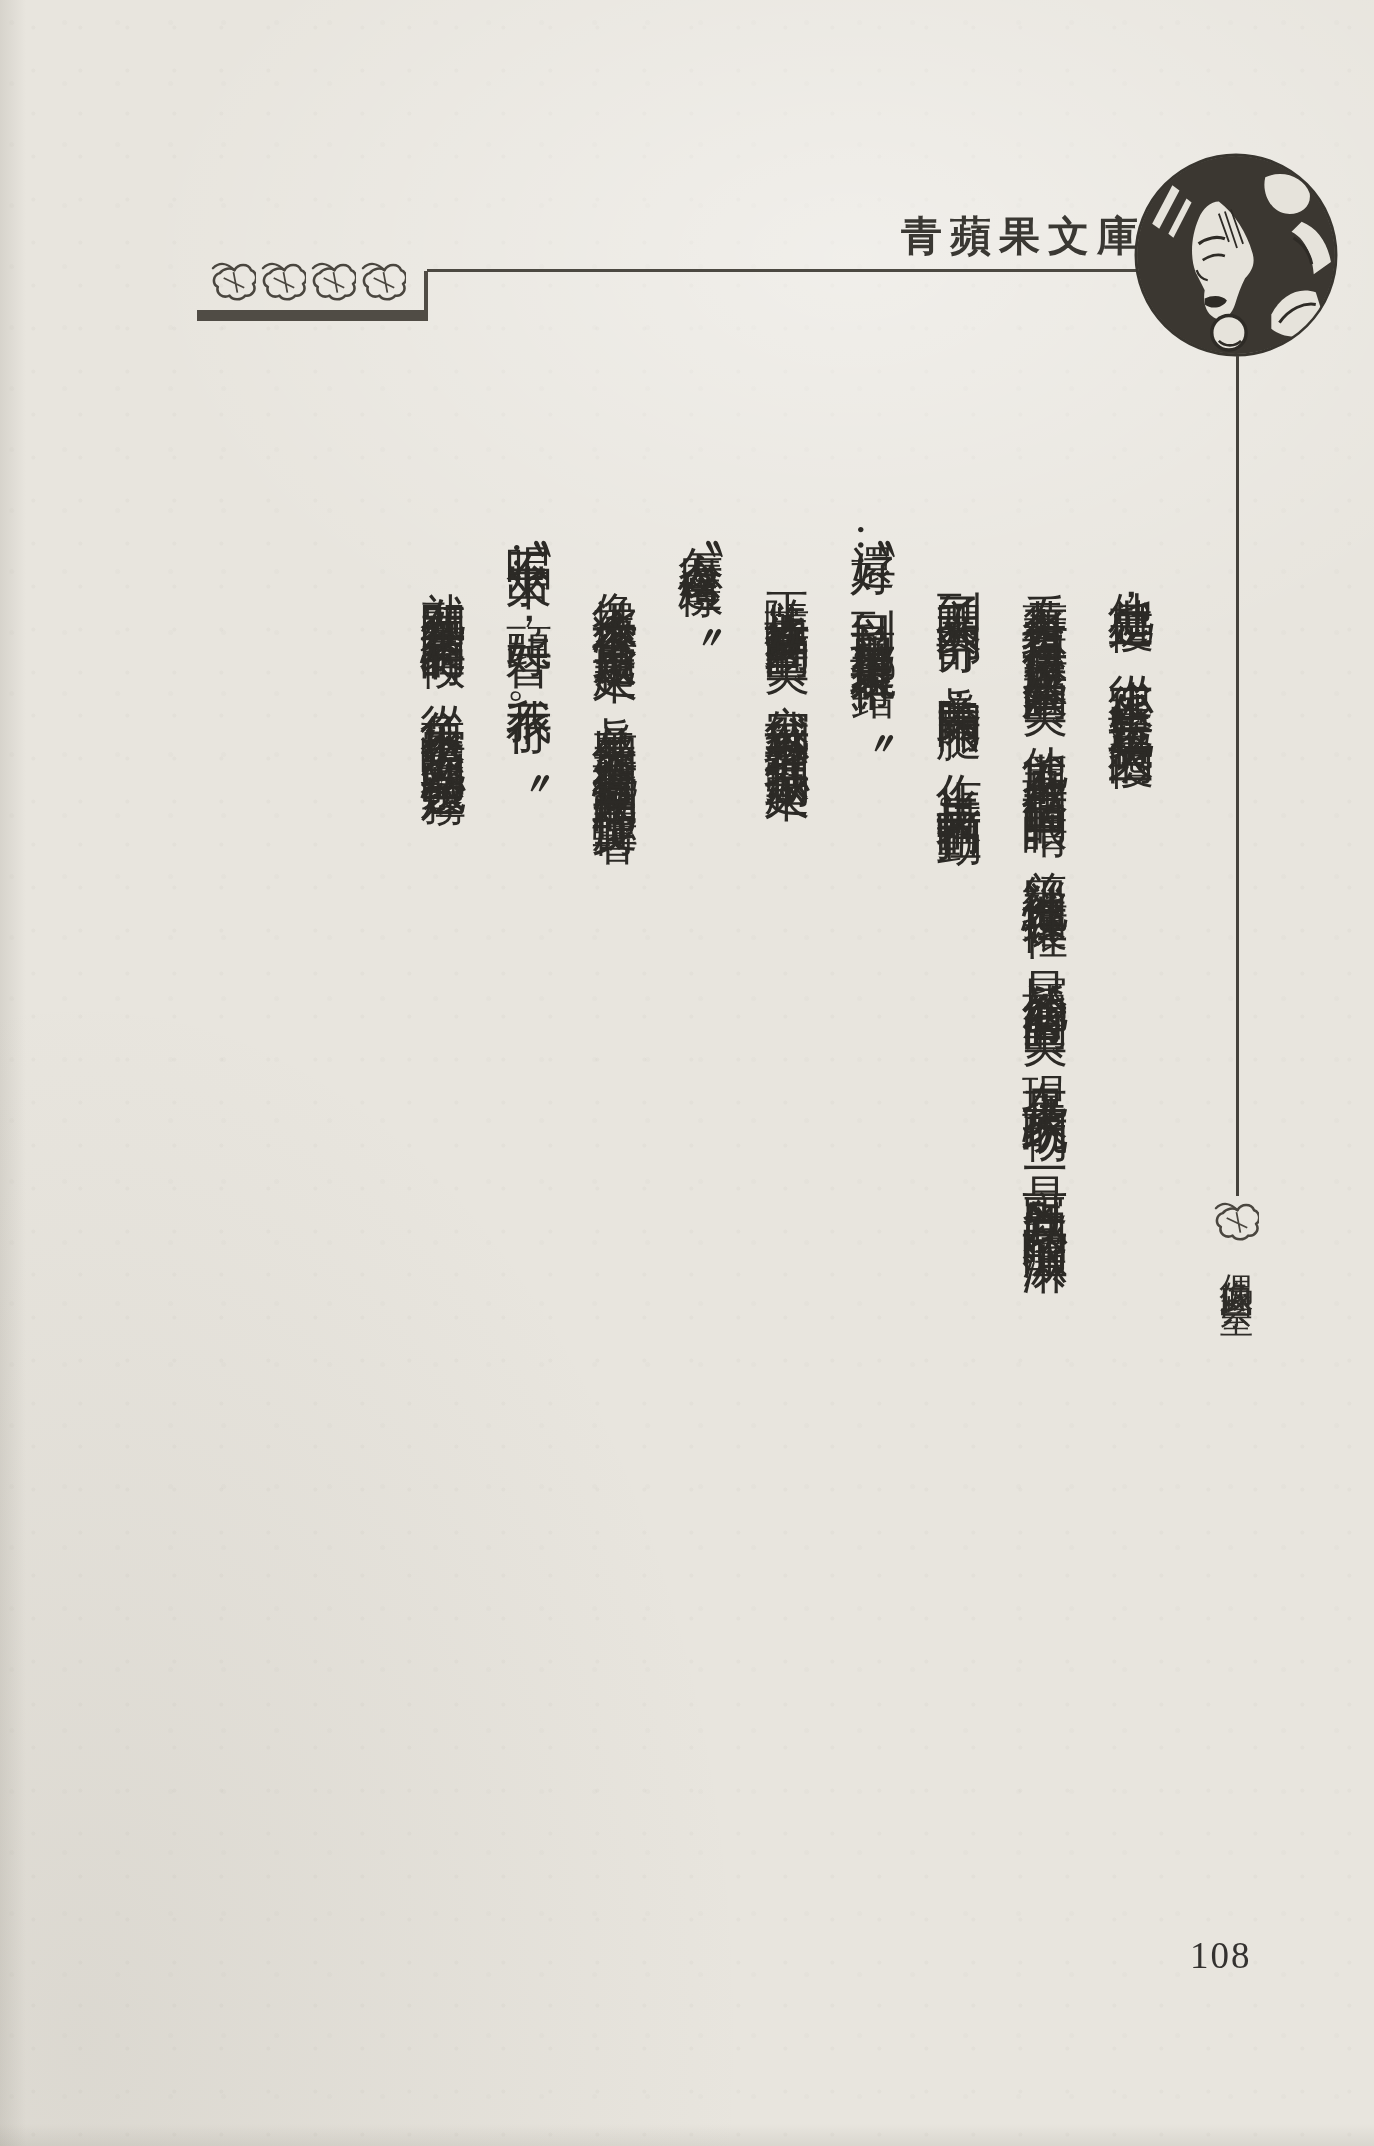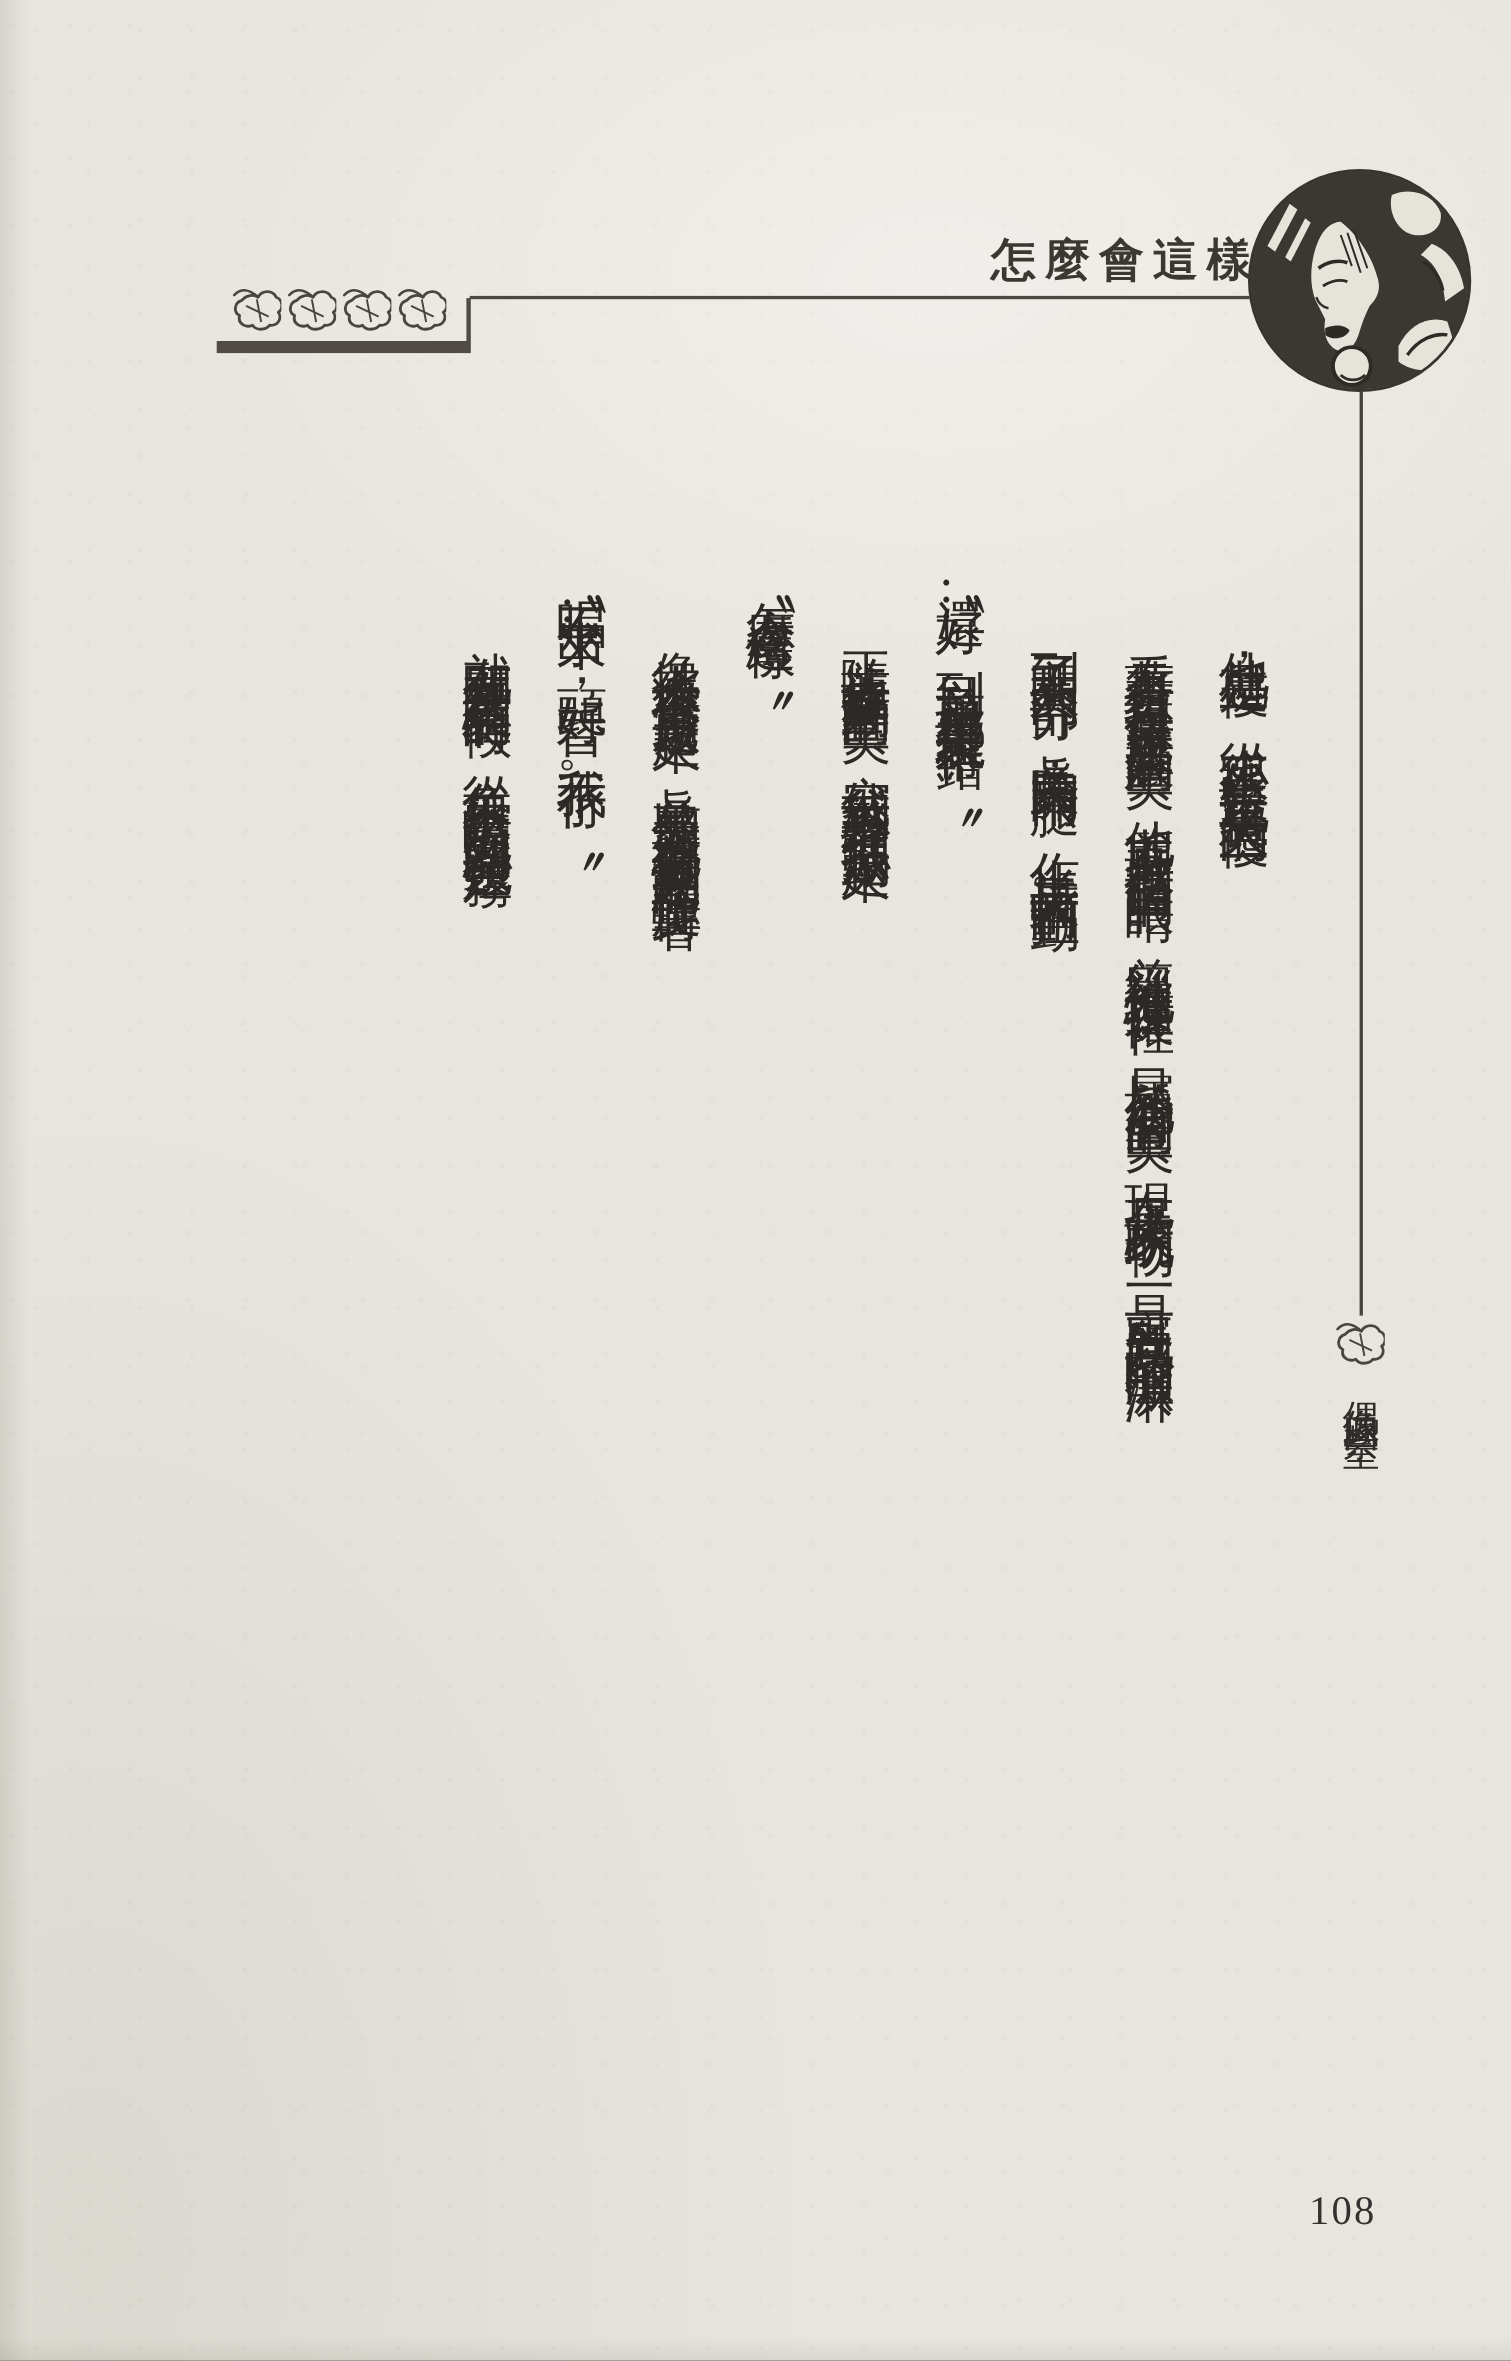"怎麼會這樣" div.header-title { text: 怎麼會這樣 -> 青蘋果文庫 }
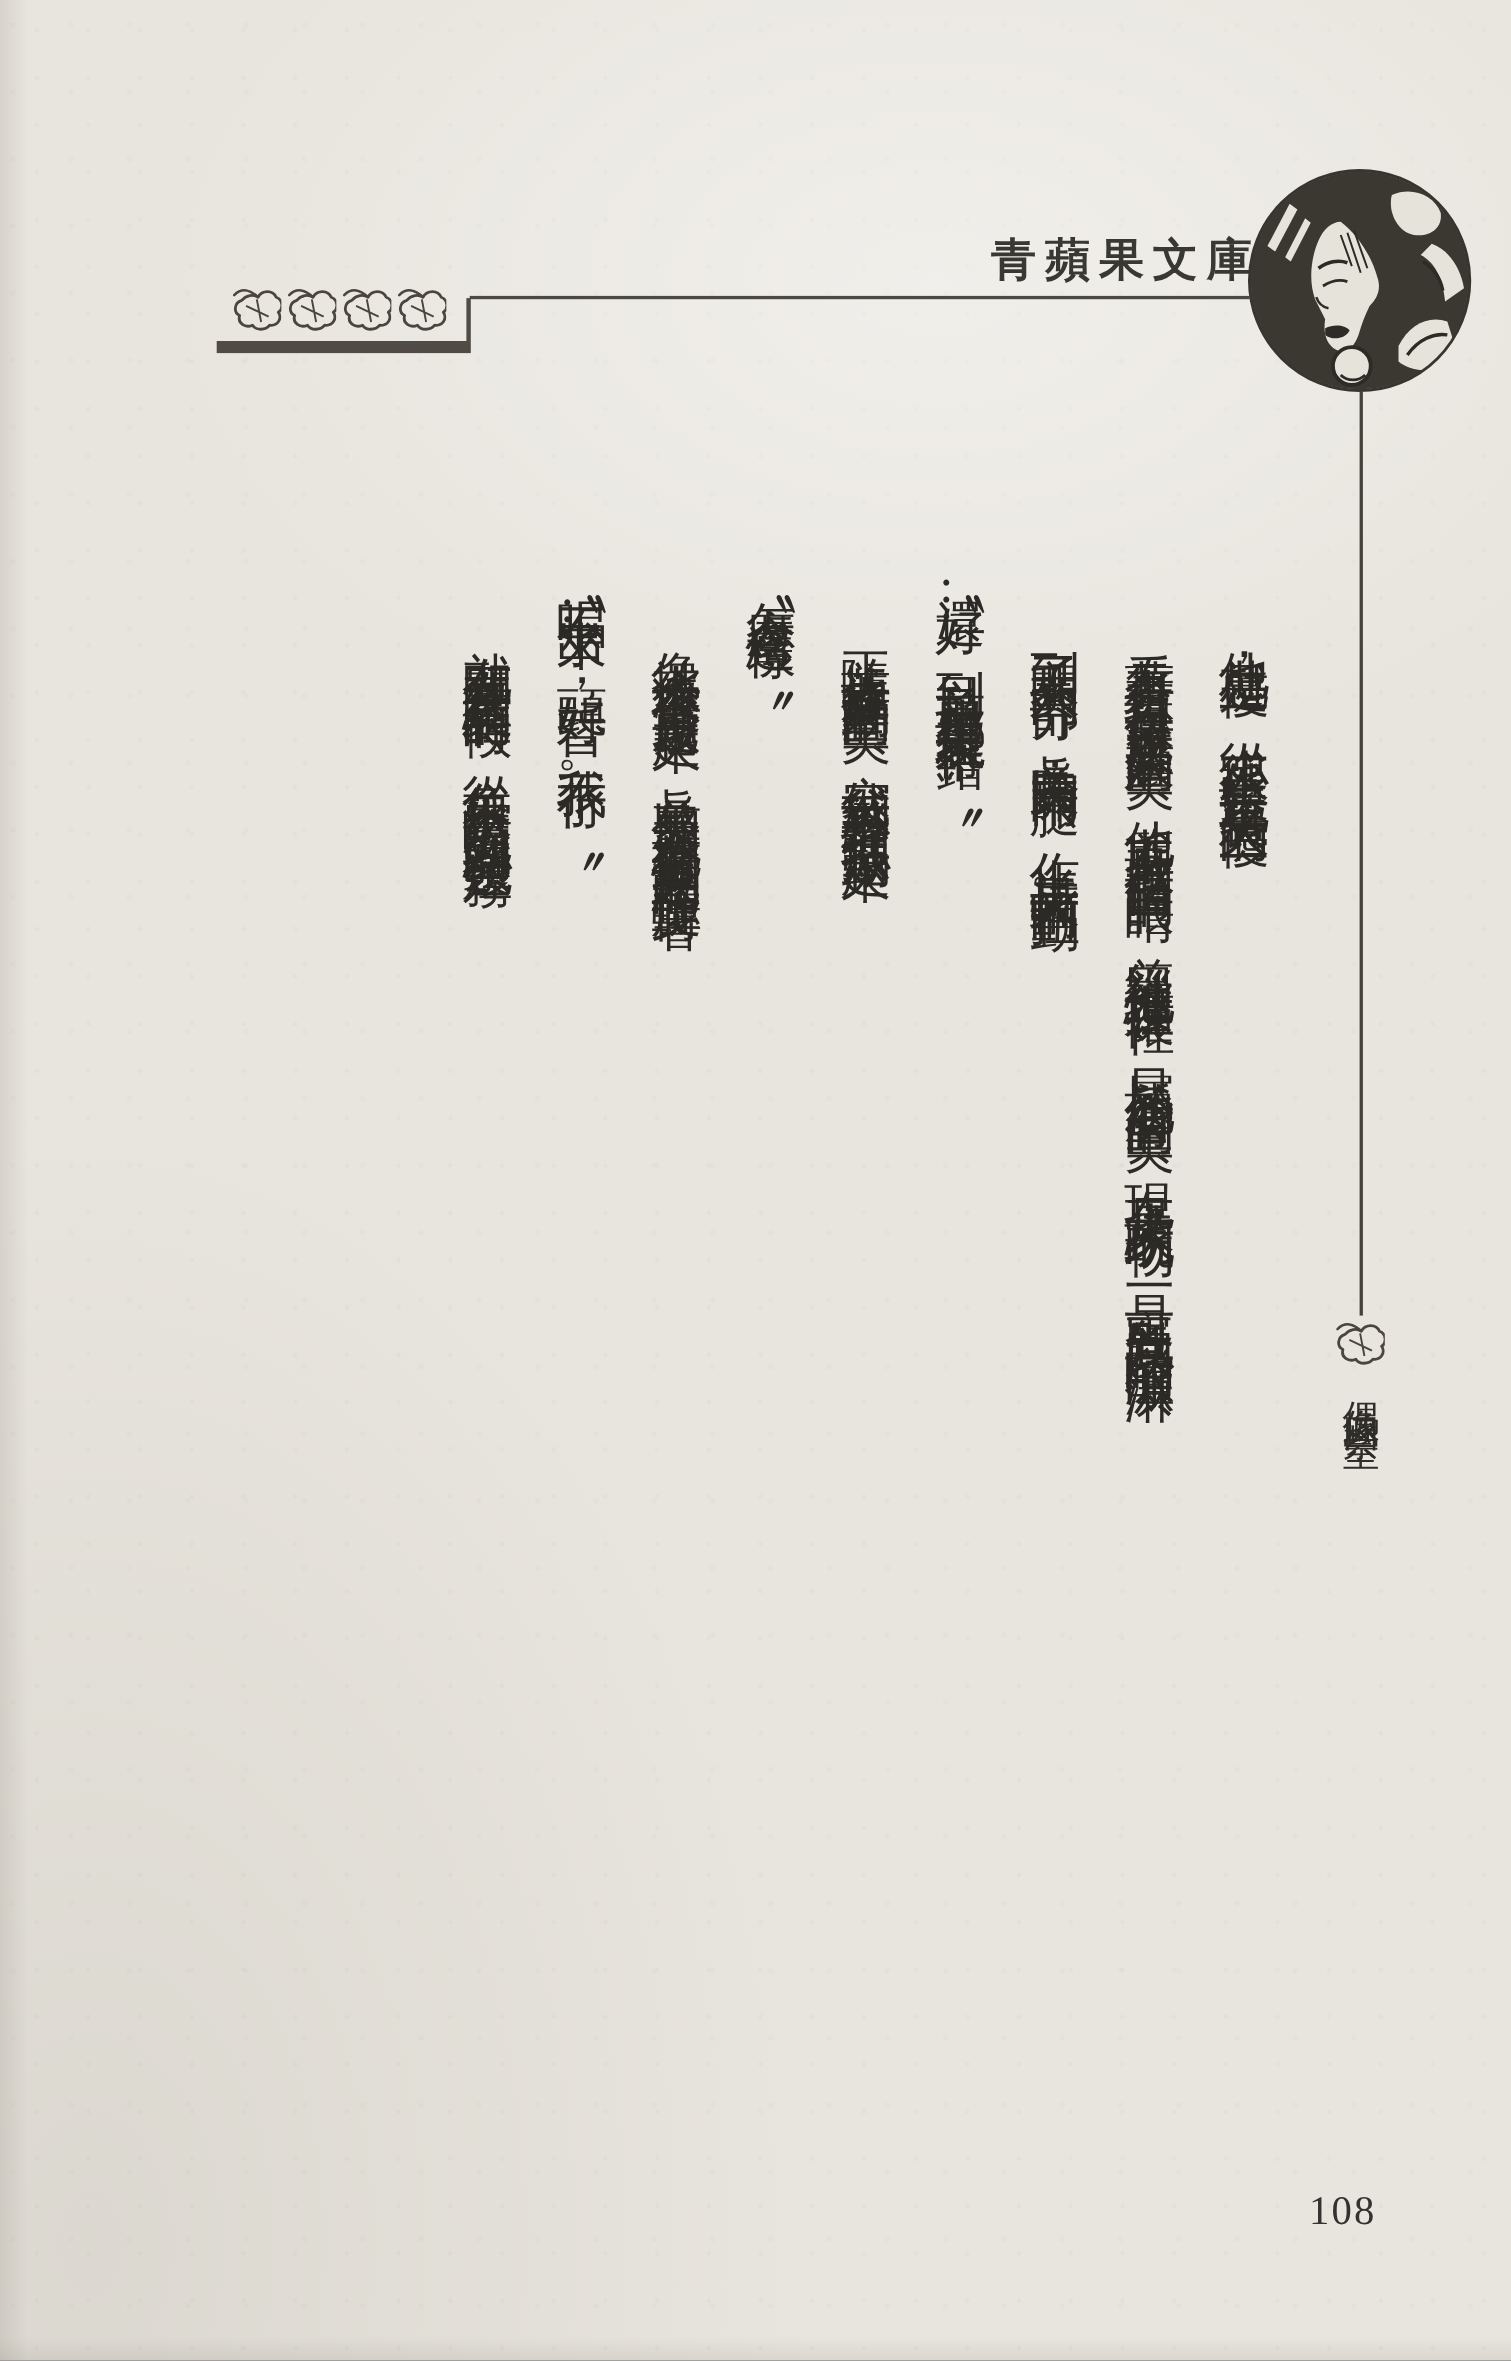"108" .page-number { top: 1992px -> 1937px }
